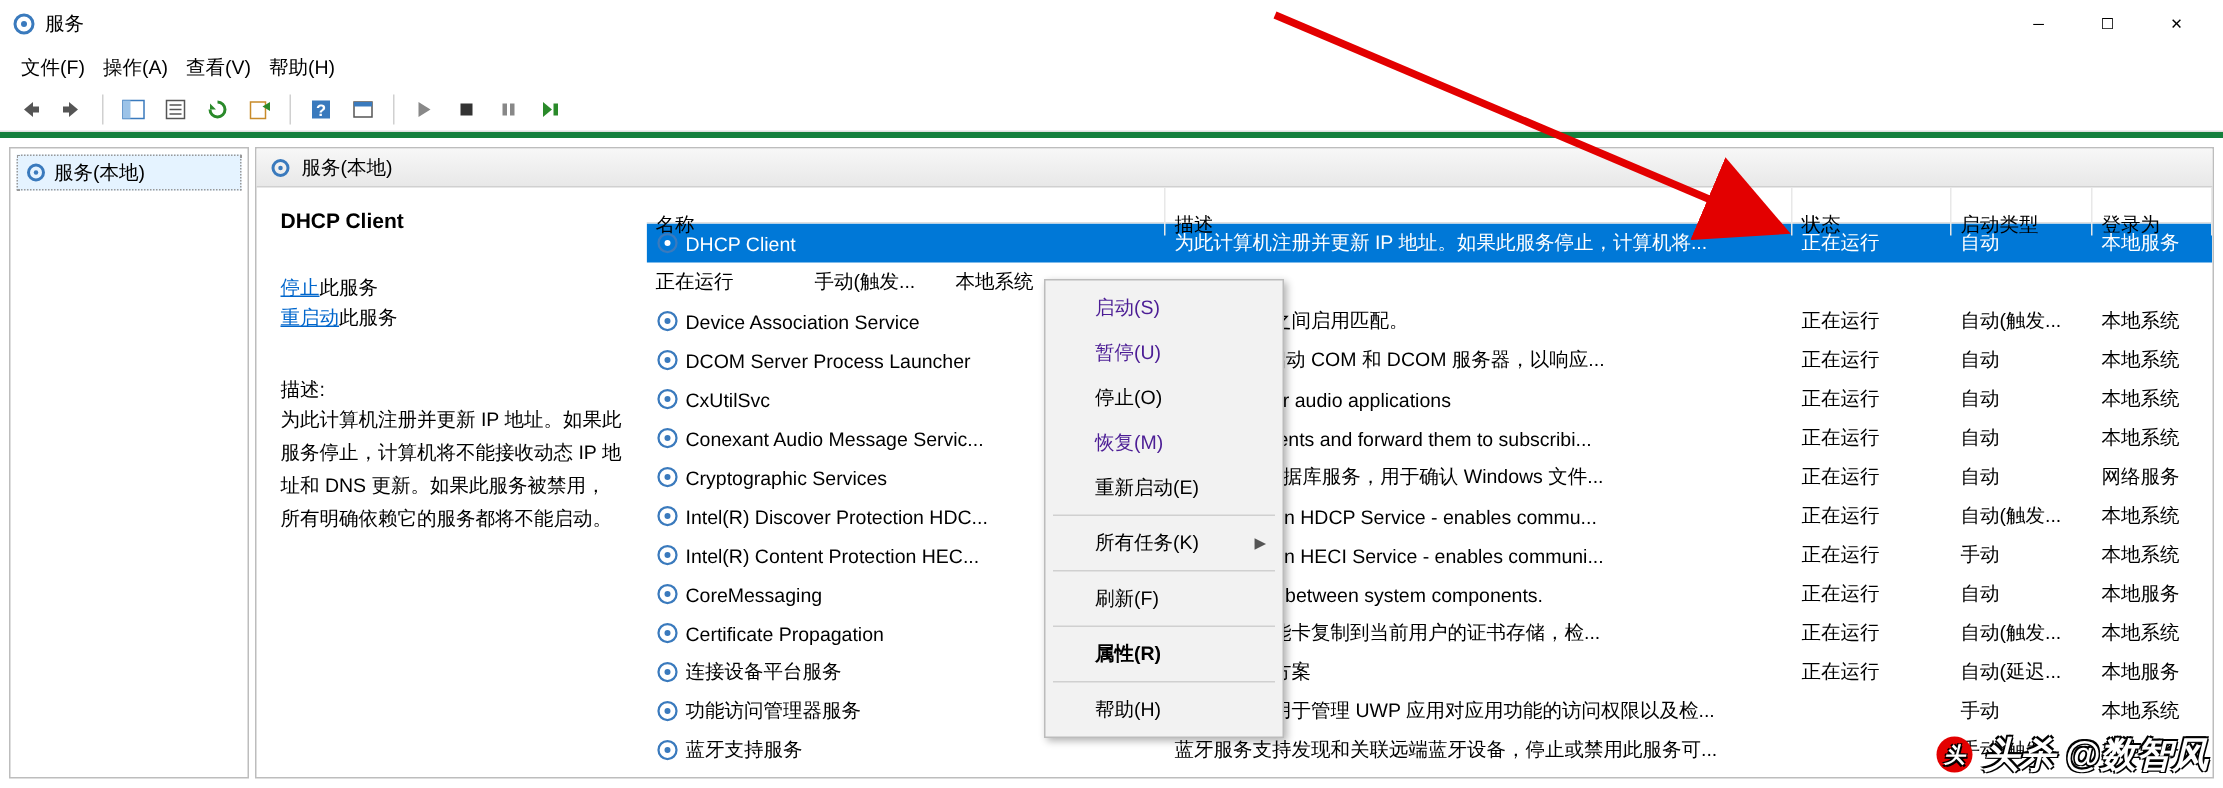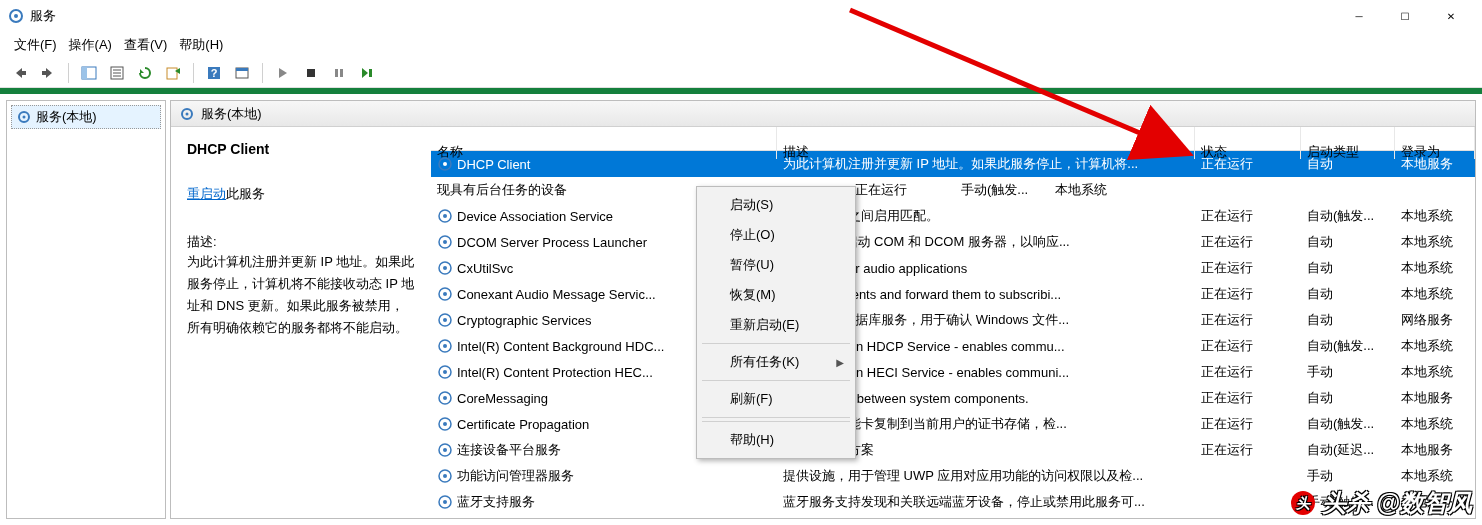"服务(本地)" .content { border-top: 6px solid #15803d -> 4px solid #15803d }
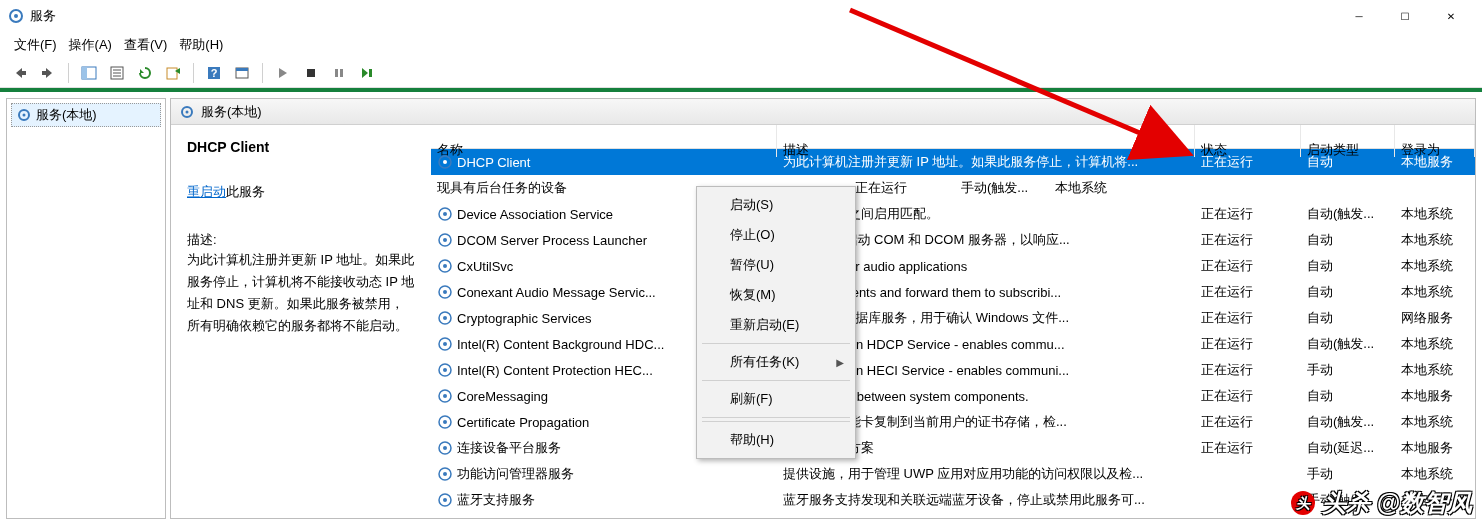"停止此服务" div.link-line { html: none -> <div><a>停止</a><span>此服务</span></div> }
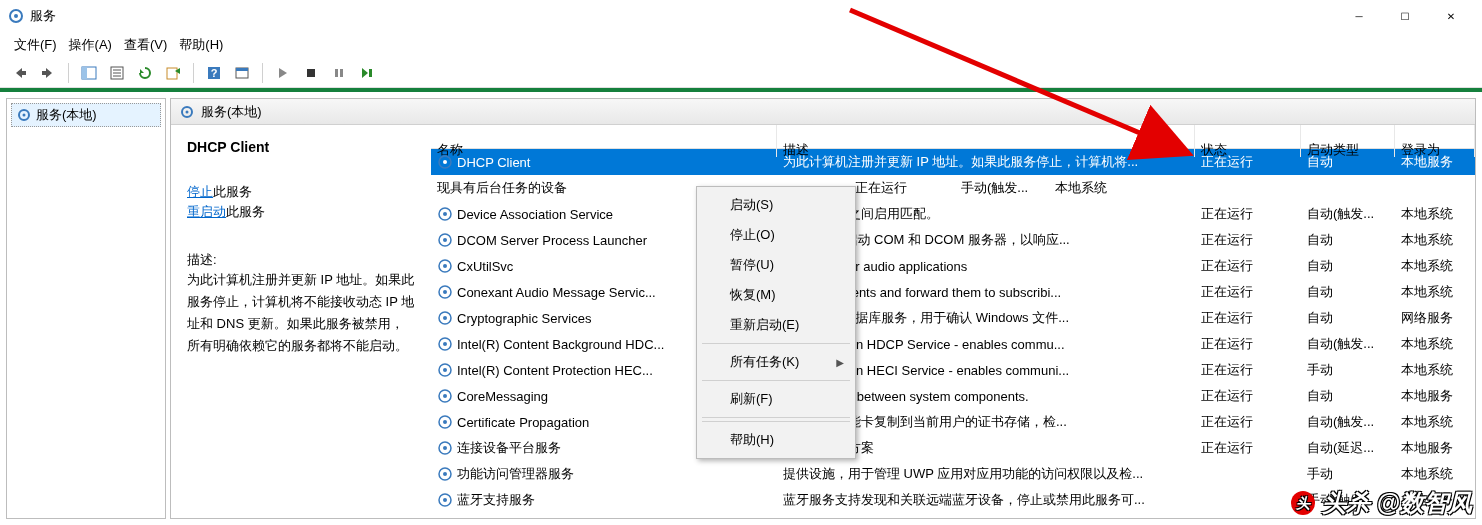"现具有后台任务的设备" div.c-desc { html: <div>现具有后台任务的设备</div> -> none }
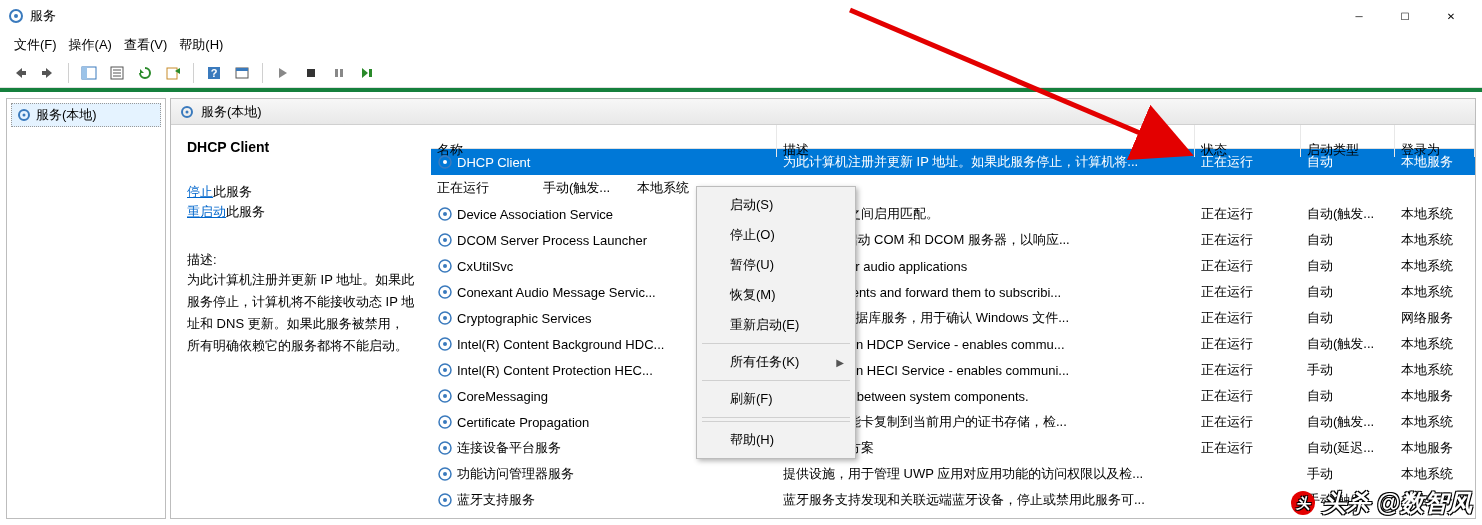"启动(S)" .ctx-item.disabled { color: #000000 -> #4c1d95 }
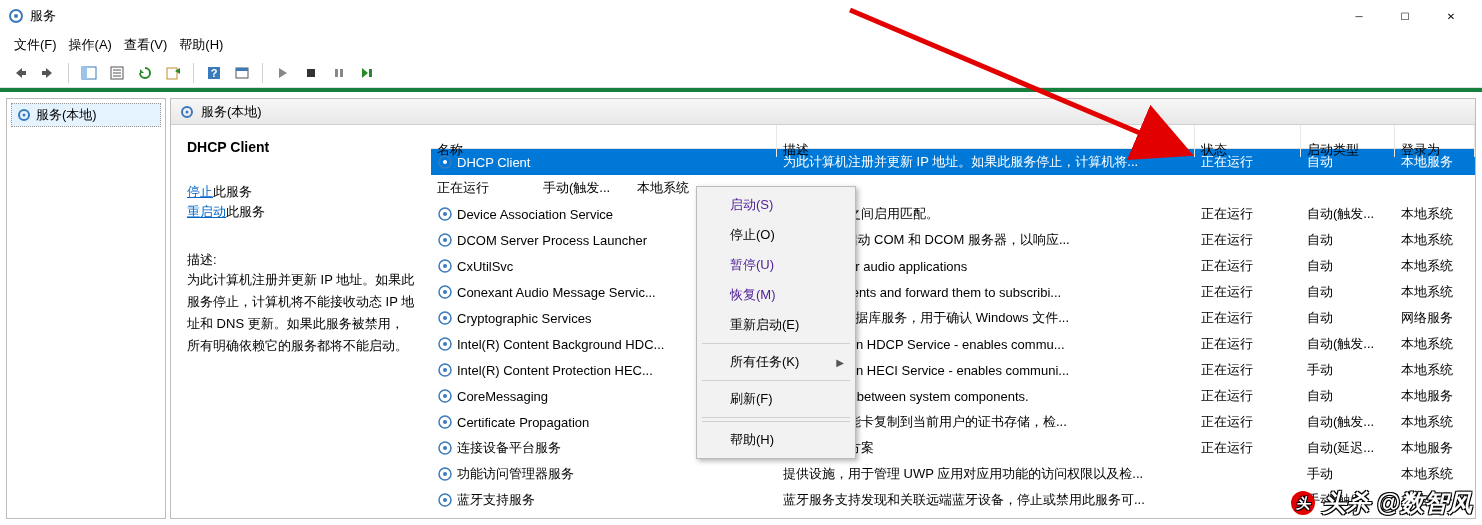"停止(O)" div.ctx-item { order: before "暂停(U)" -> after "暂停(U)" }
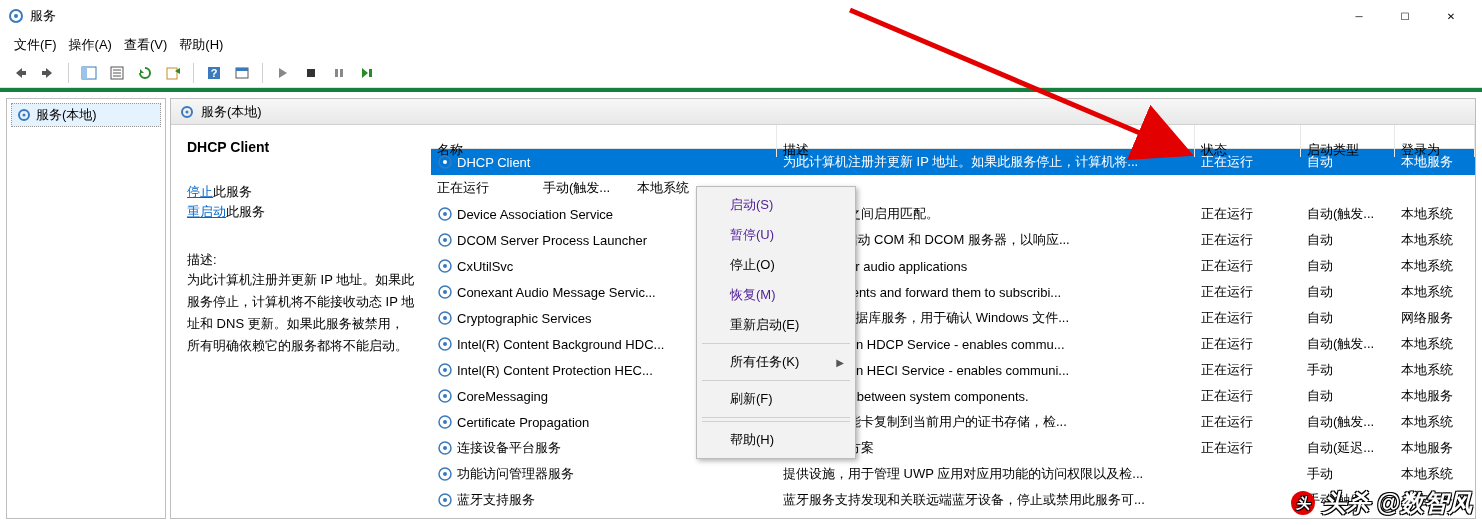"Intel(R) Content Background HDC..." span { text: Content Background -> Discover Protection }
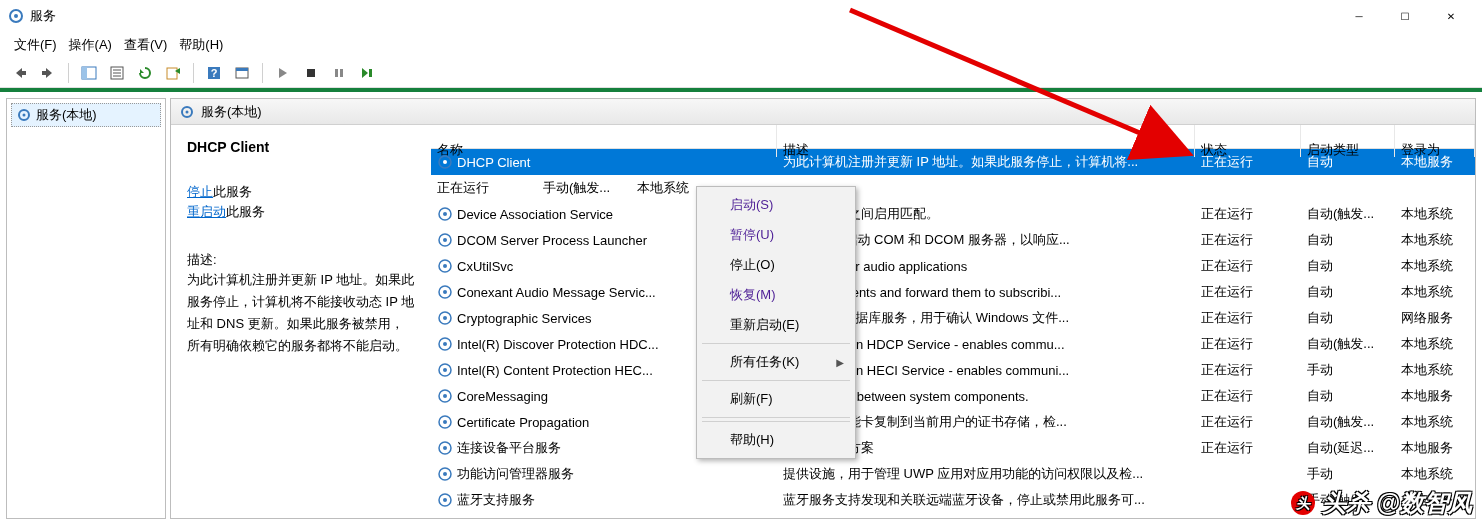"属性(R)" div.ctx-item { html: none -> <div>属性(R)</div> }
